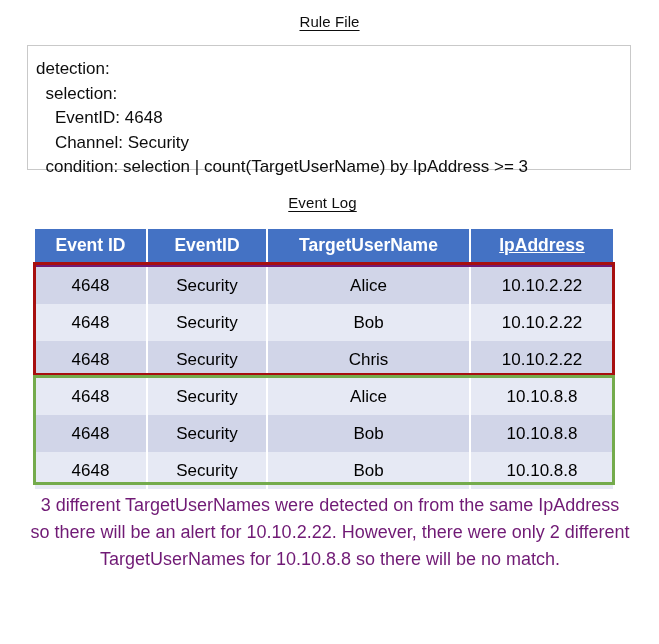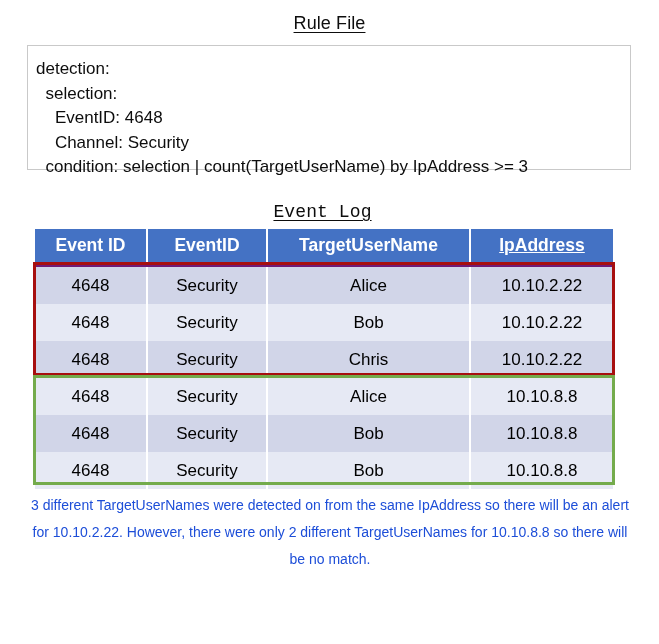"Rule File" .section-title { font-size: 18px -> 15px }
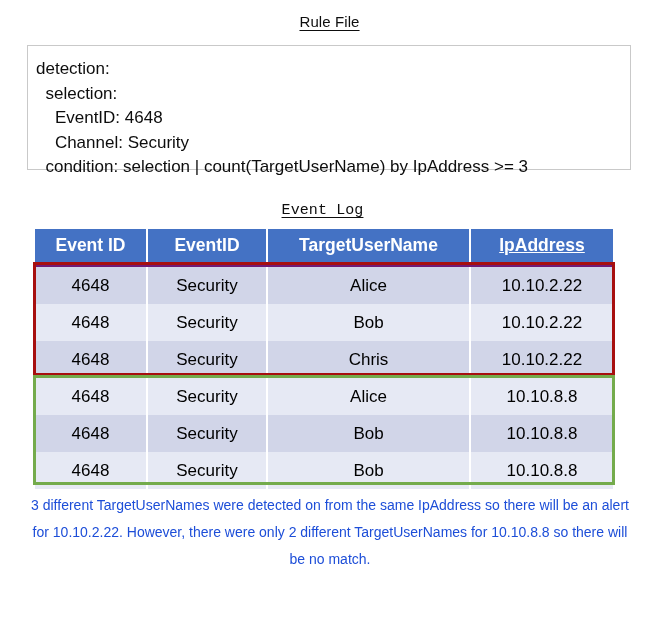"Event Log" #log-title { font-family: Liberation Mono, monospace -> none; margin: 8px -> 0 }
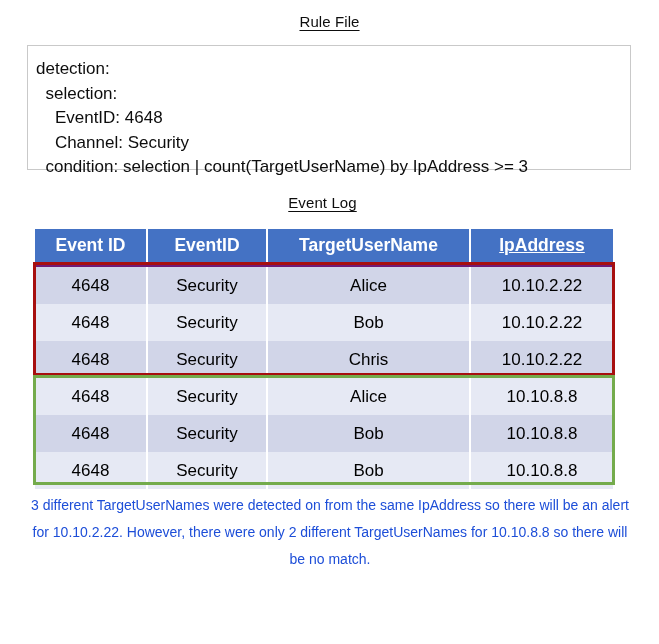"3 different TargetUserNames were" .caption { color: #1d4ed8 -> #701a75; font-size: 14px -> 18px }
